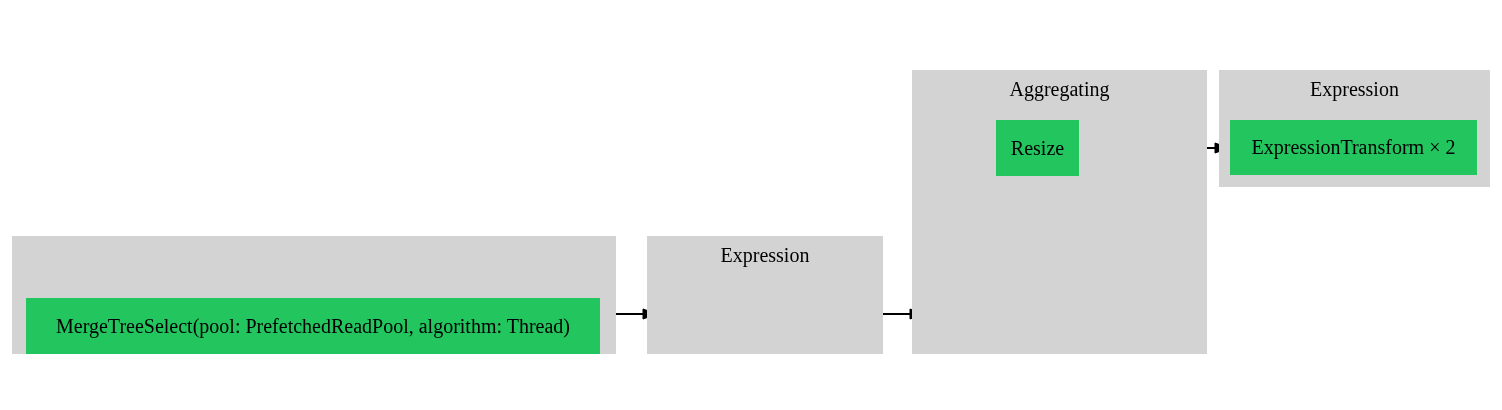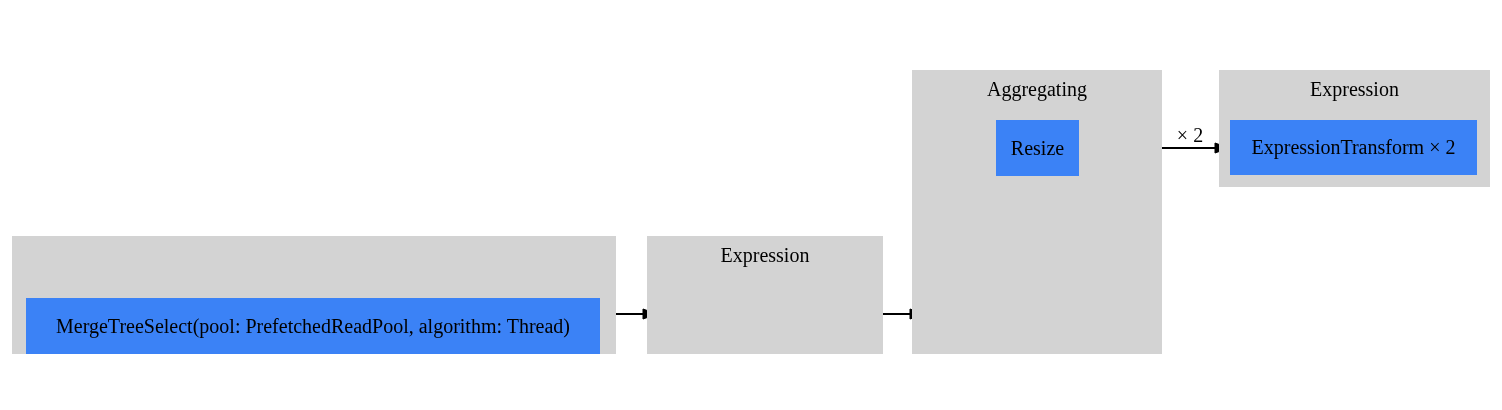"Aggregating" div.cluster { padding-left: none -> 45px }
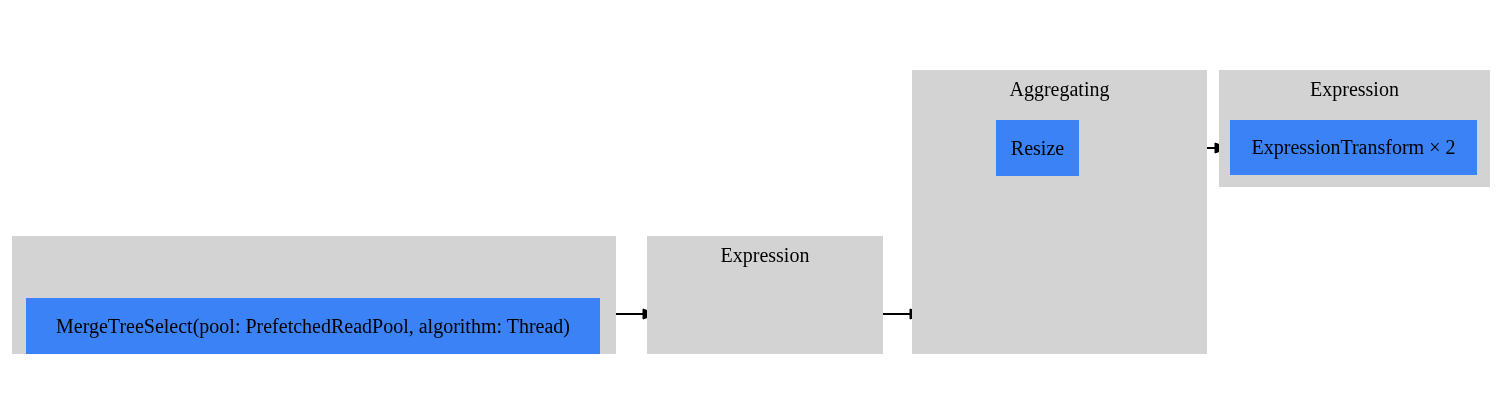"Resize" .node { background: #3b82f6 -> #22c55e }
